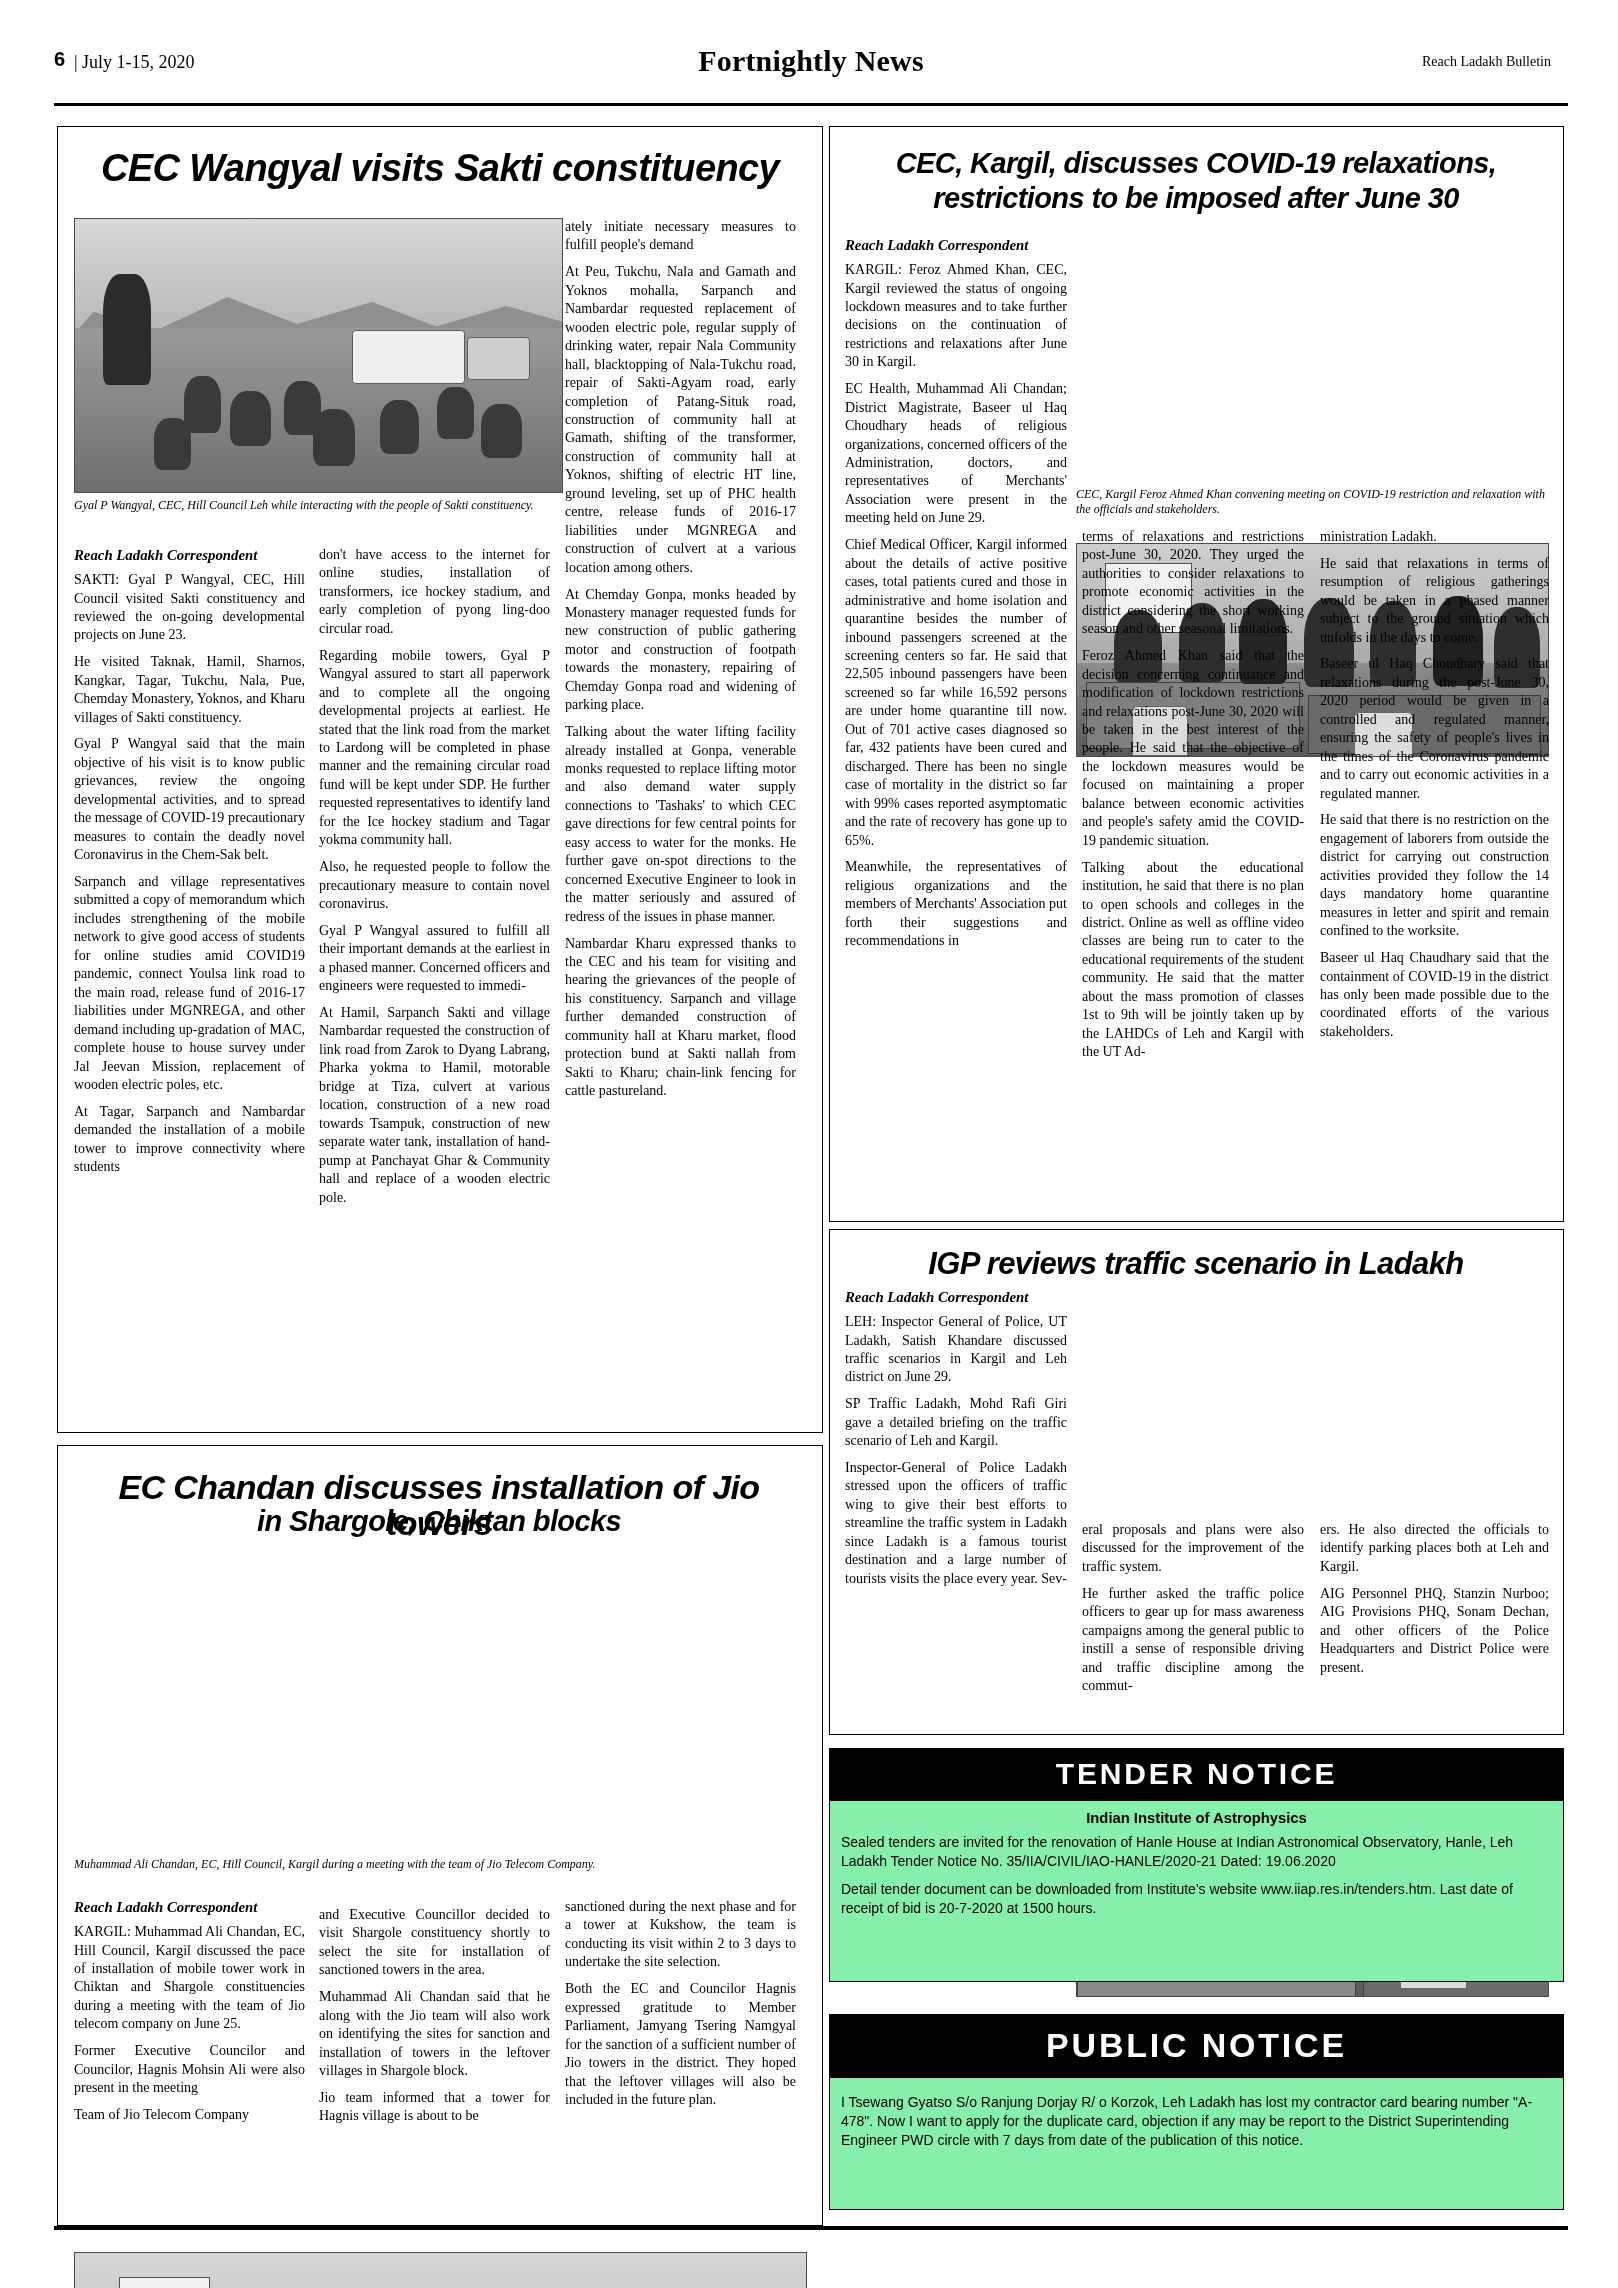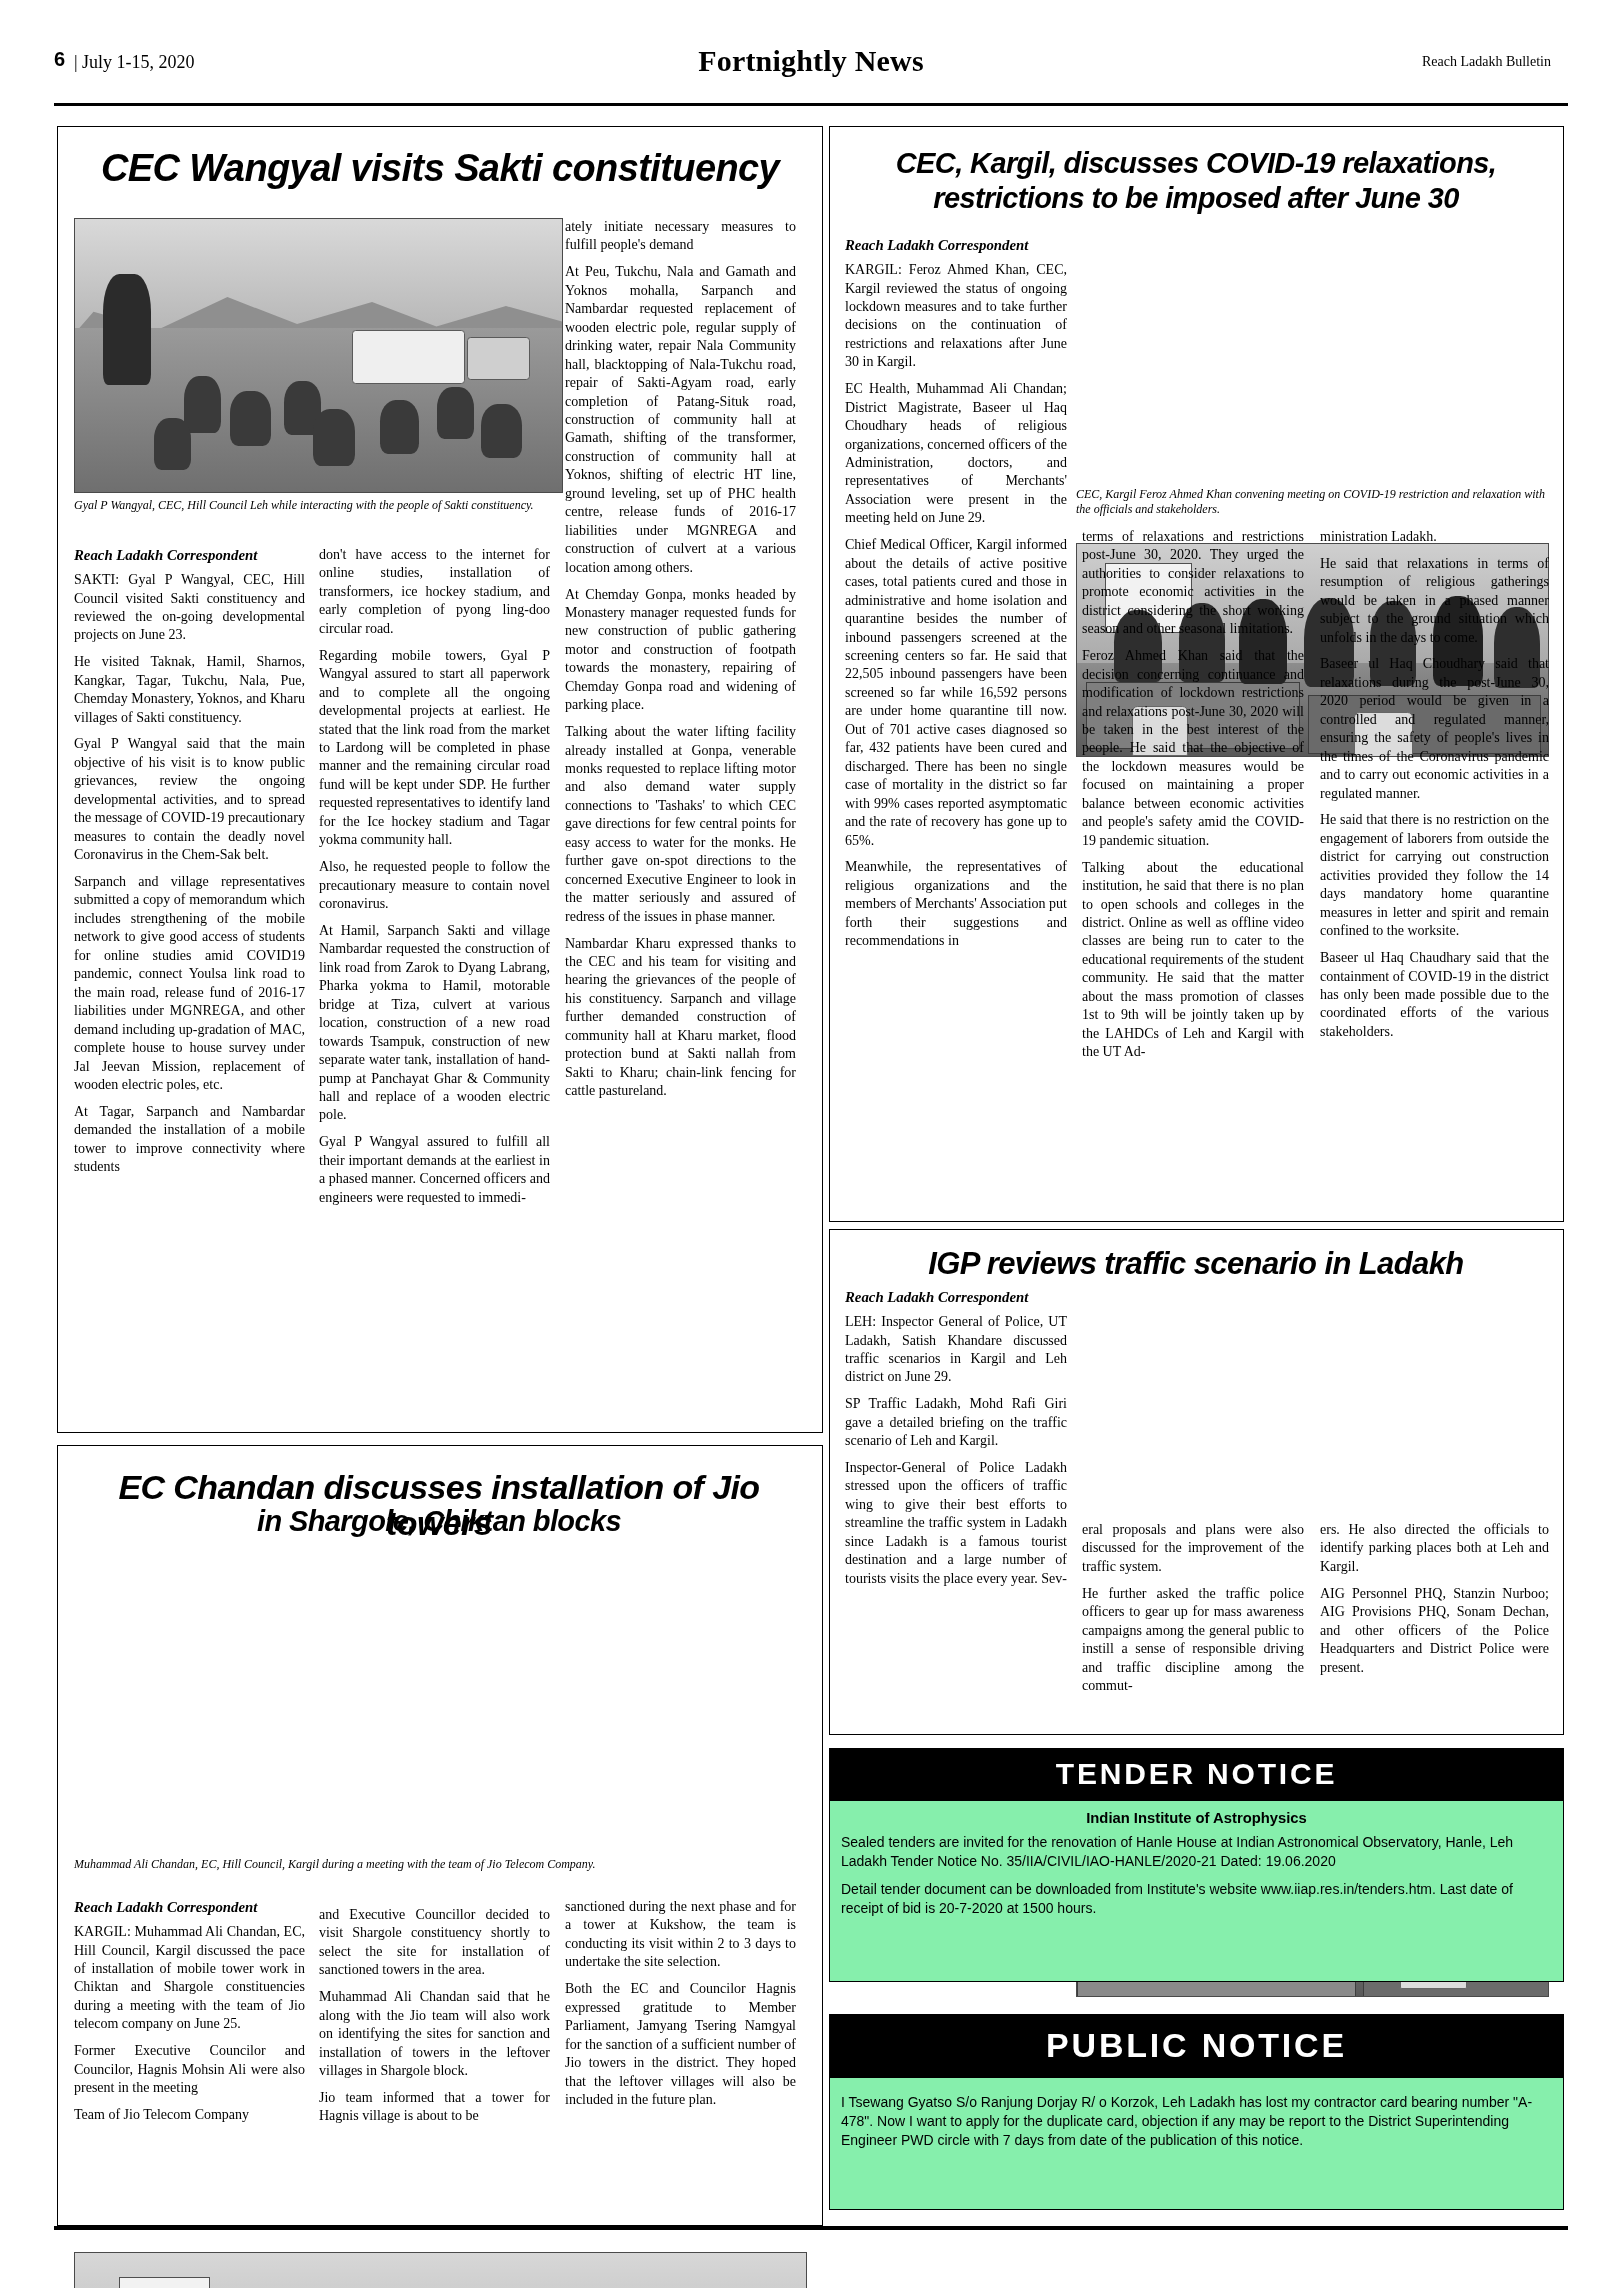"At Hamil, Sarpanch Sakti and" p { order: before "Gyal P Wangyal assured to" -> after "Gyal P Wangyal assured to" }
